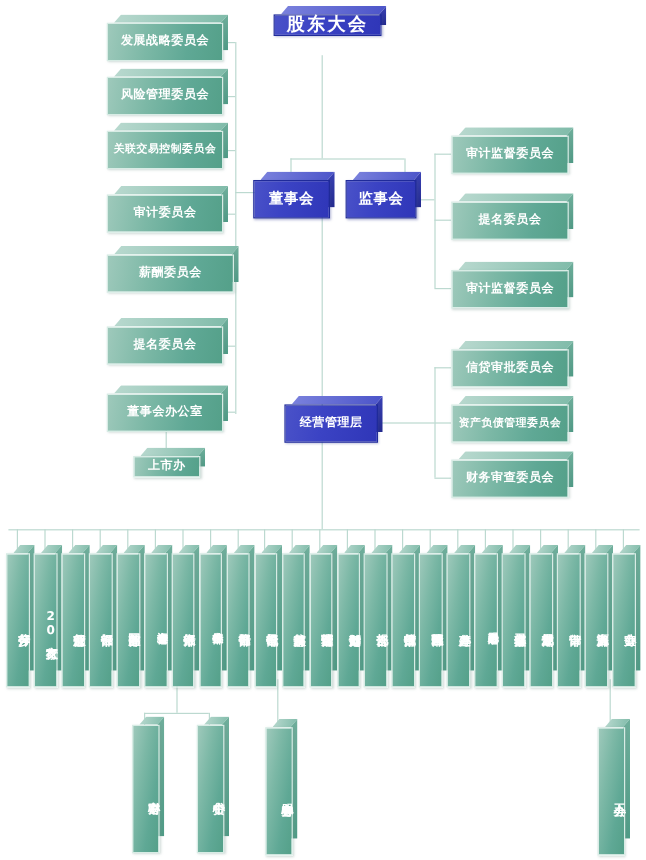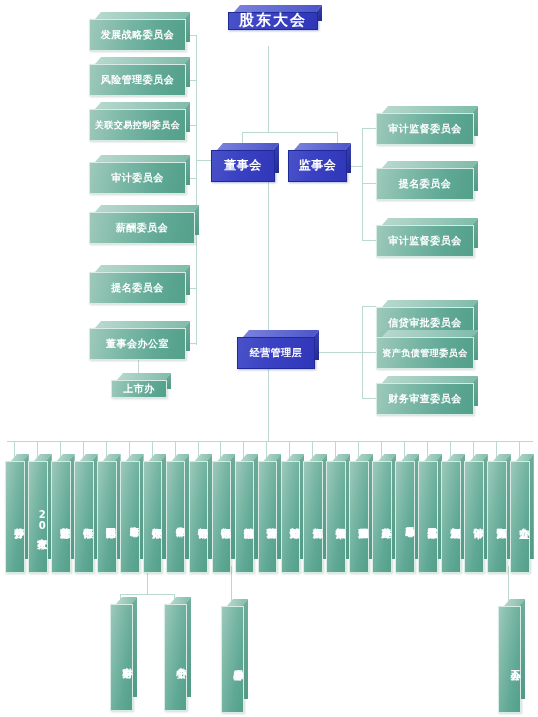"信贷审批委员会" div.box { margin-top: 16px -> none }
